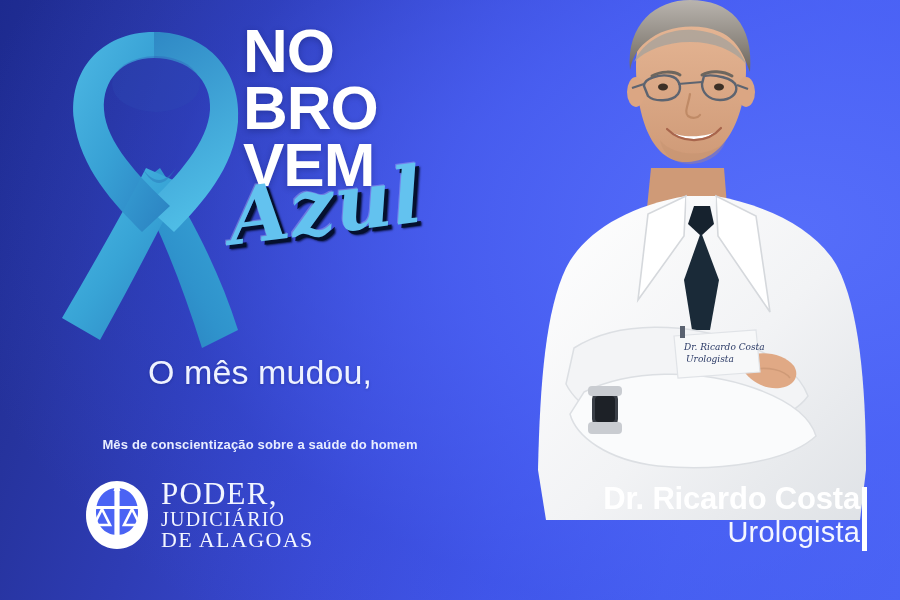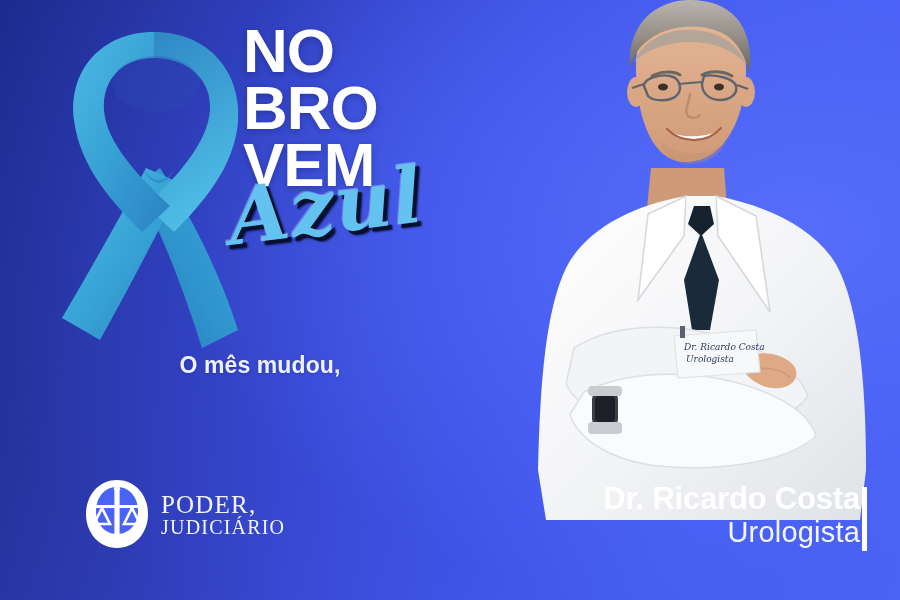"O mês mudou," .headline .hl { font-size: 23px -> 34px; font-weight: 700 -> 400 }
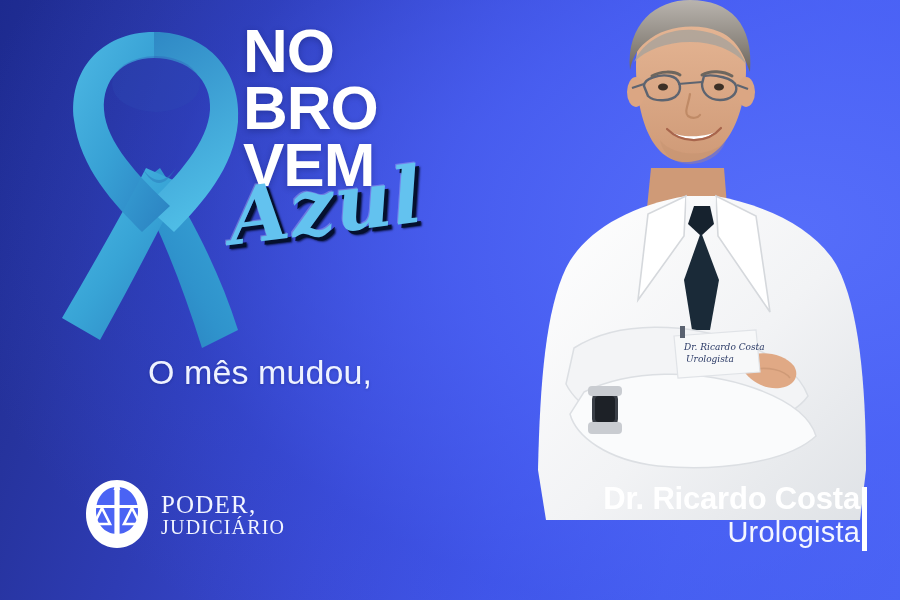"Mês de conscientização sobre a" div.subhead { html: none -> <div>Mês de conscientização sobre a saúde do homem</div> }
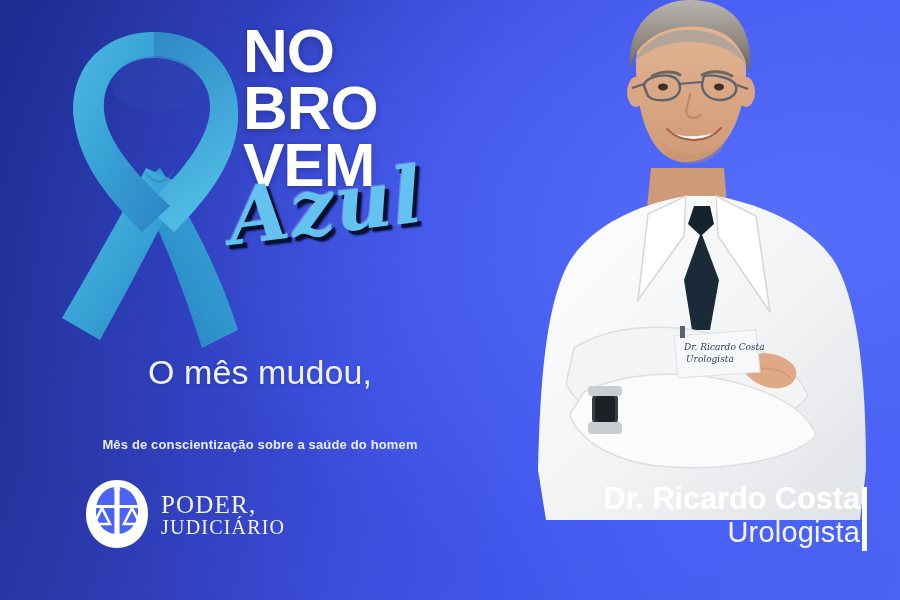"PODER," .logo-text .l1 { font-size: 25px -> 31px }
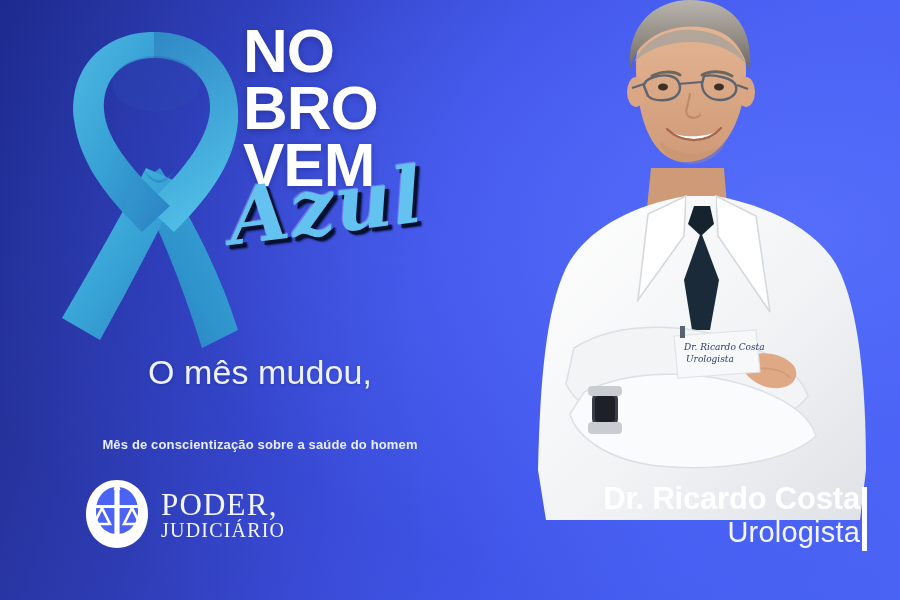"DE ALAGOAS" span.l3 { html: none -> <span>DE ALAGOAS</span> }
